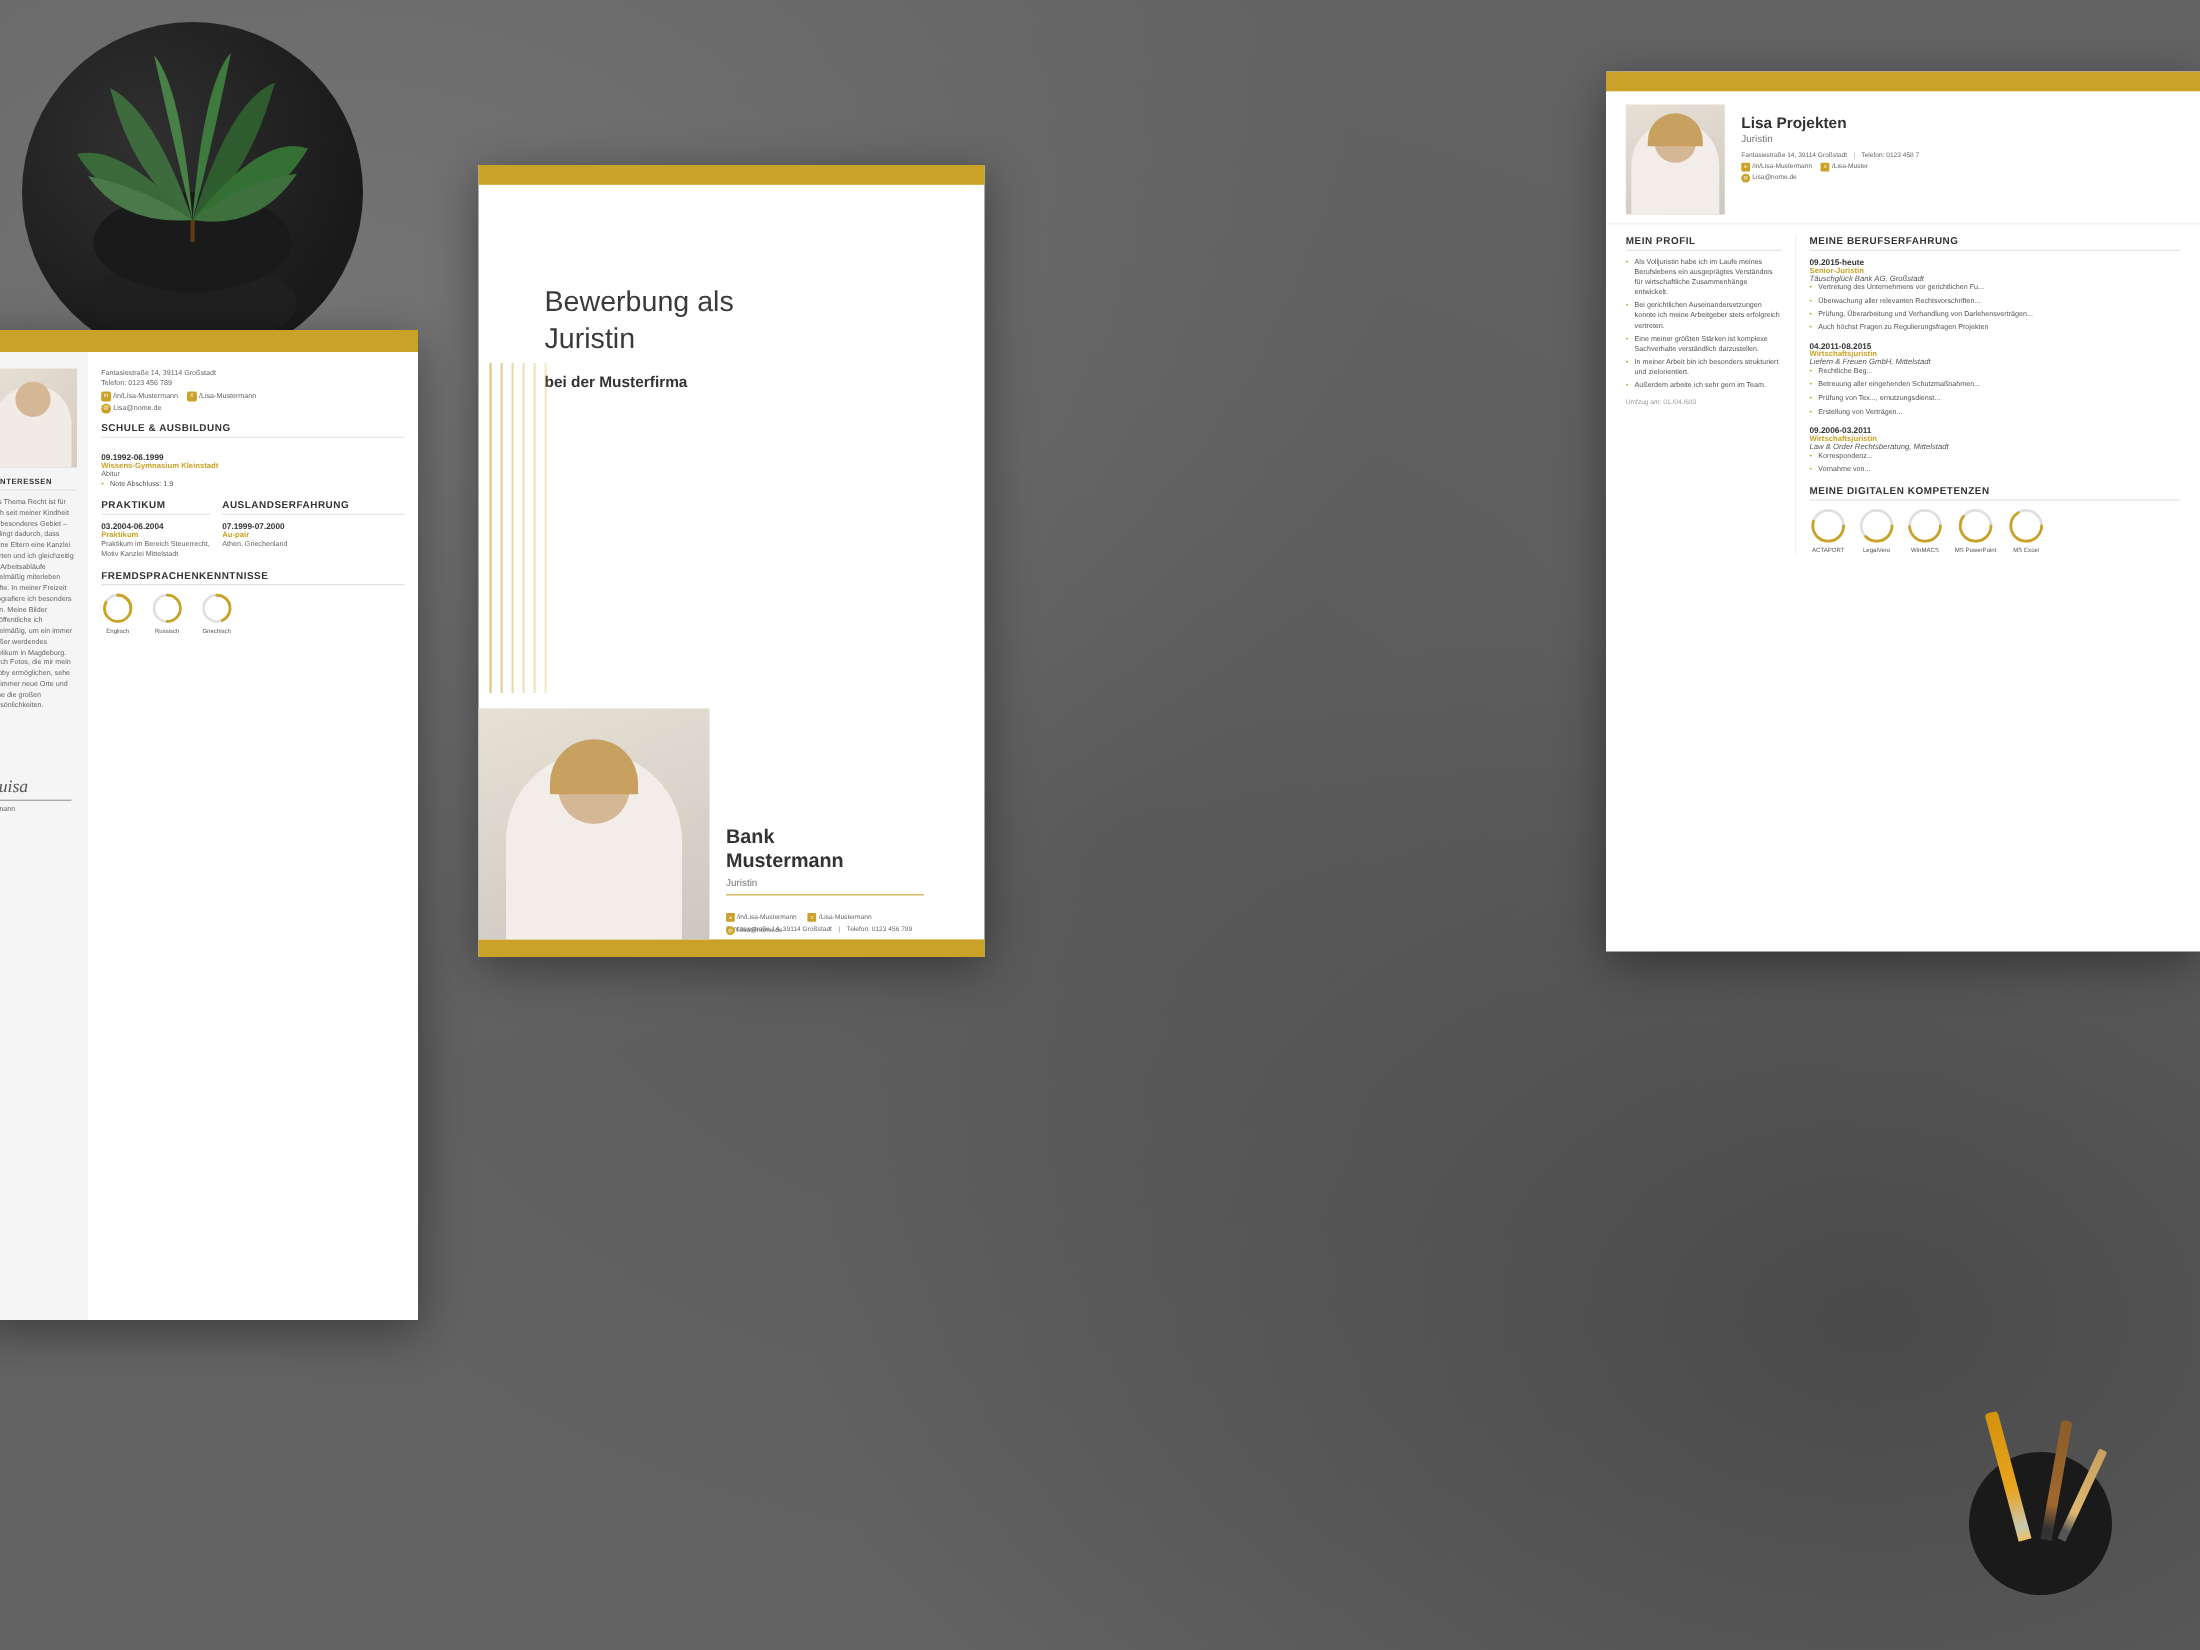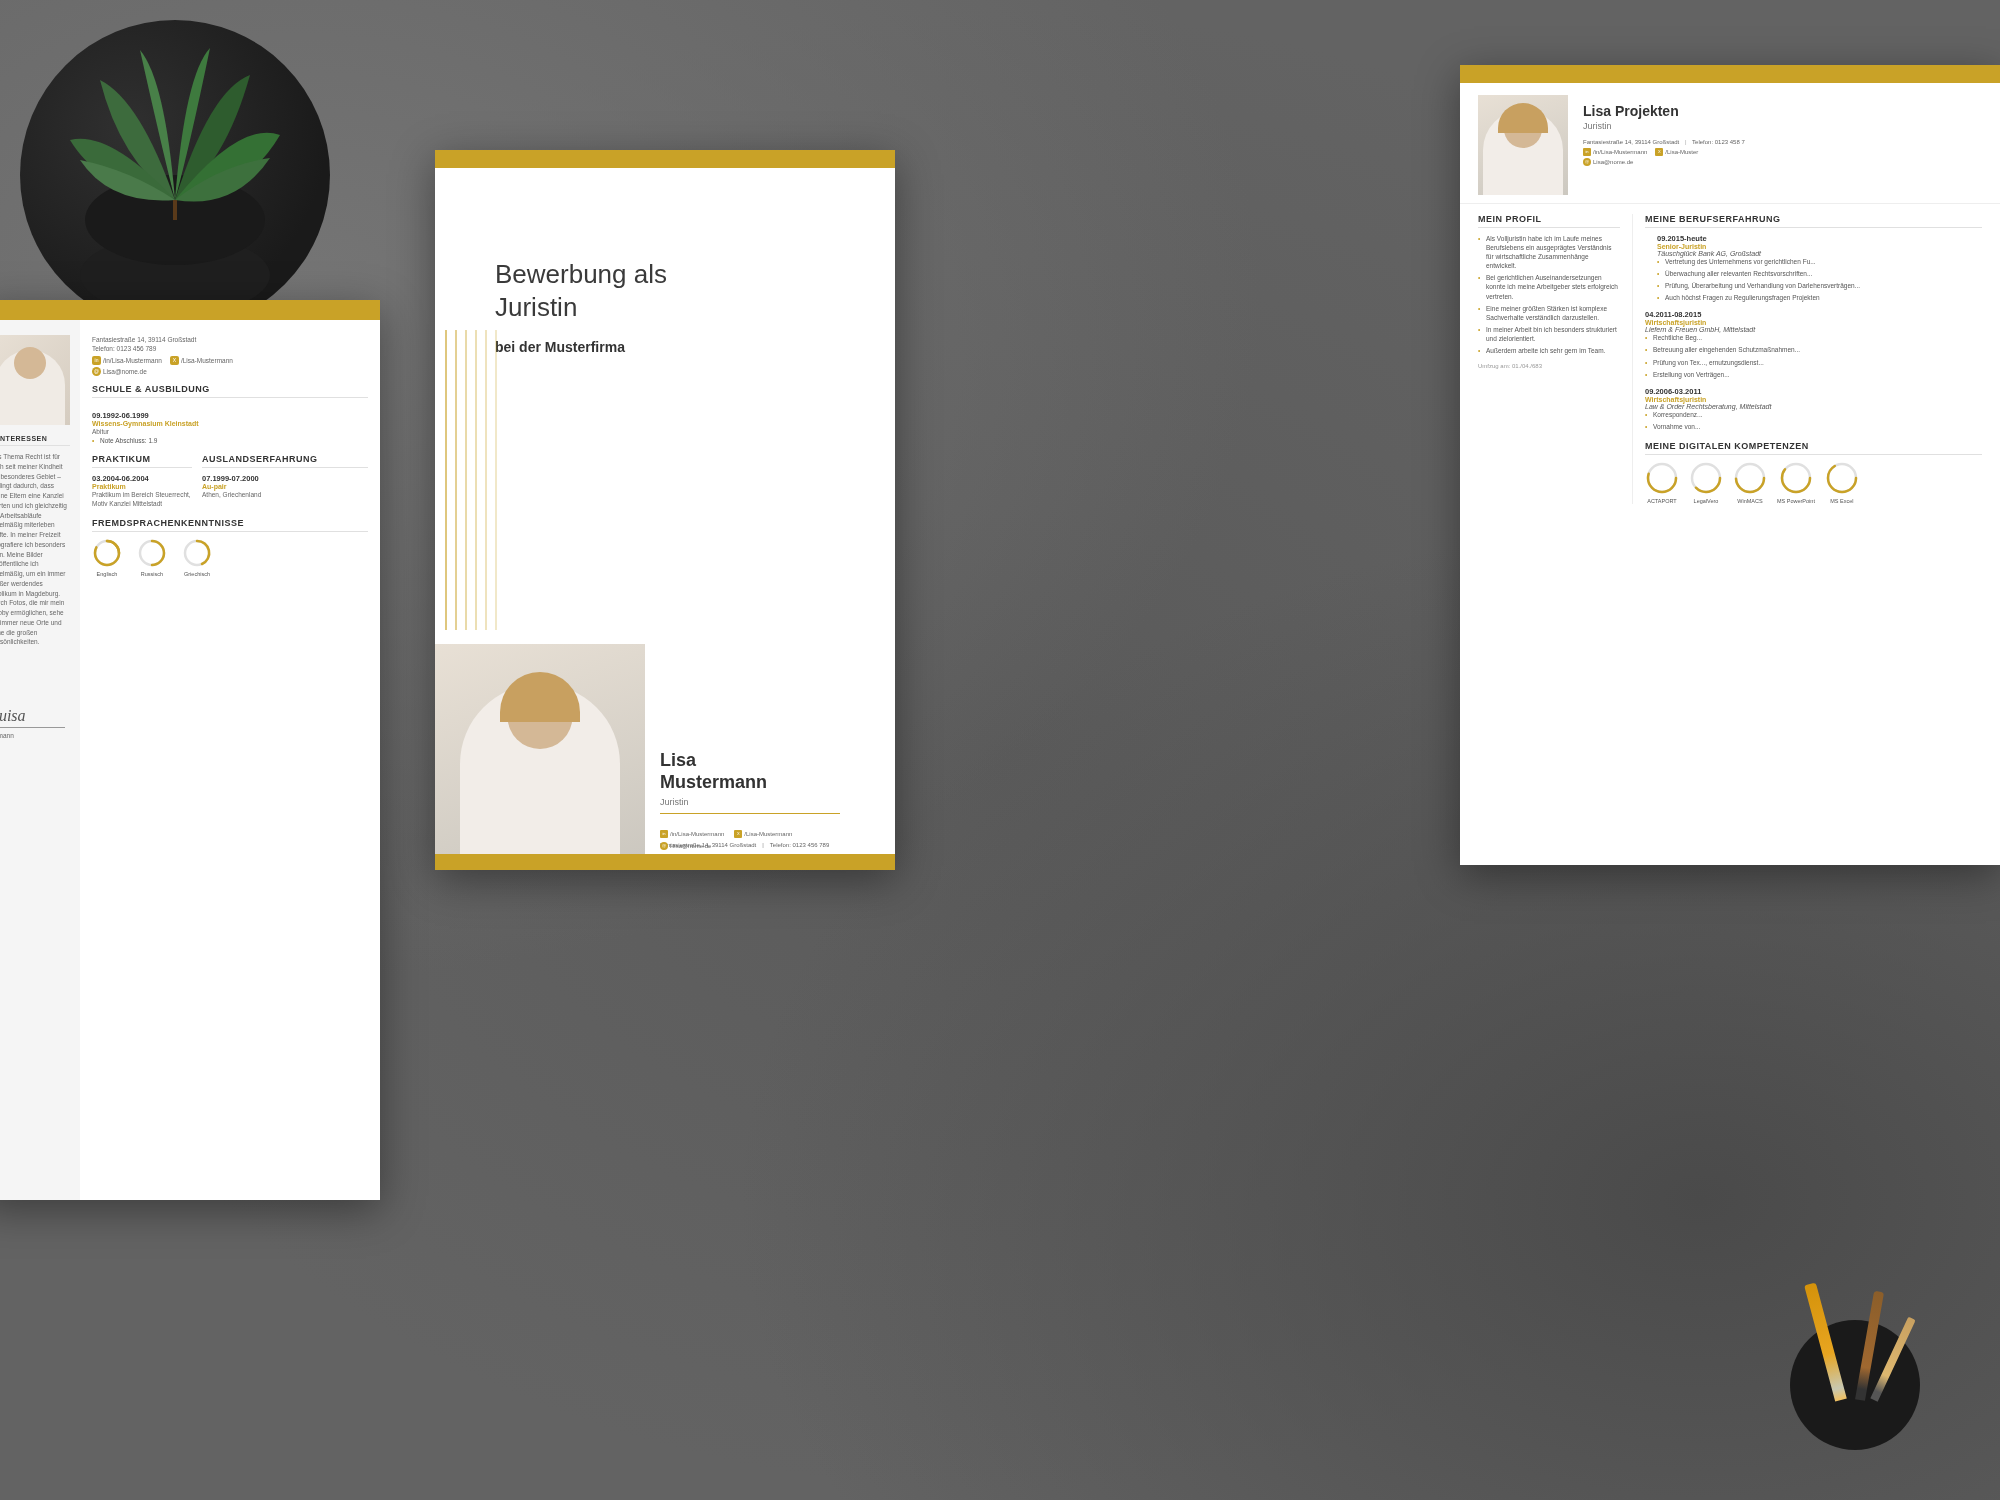"09.2015-heute" div { margin-left: 12px -> none }
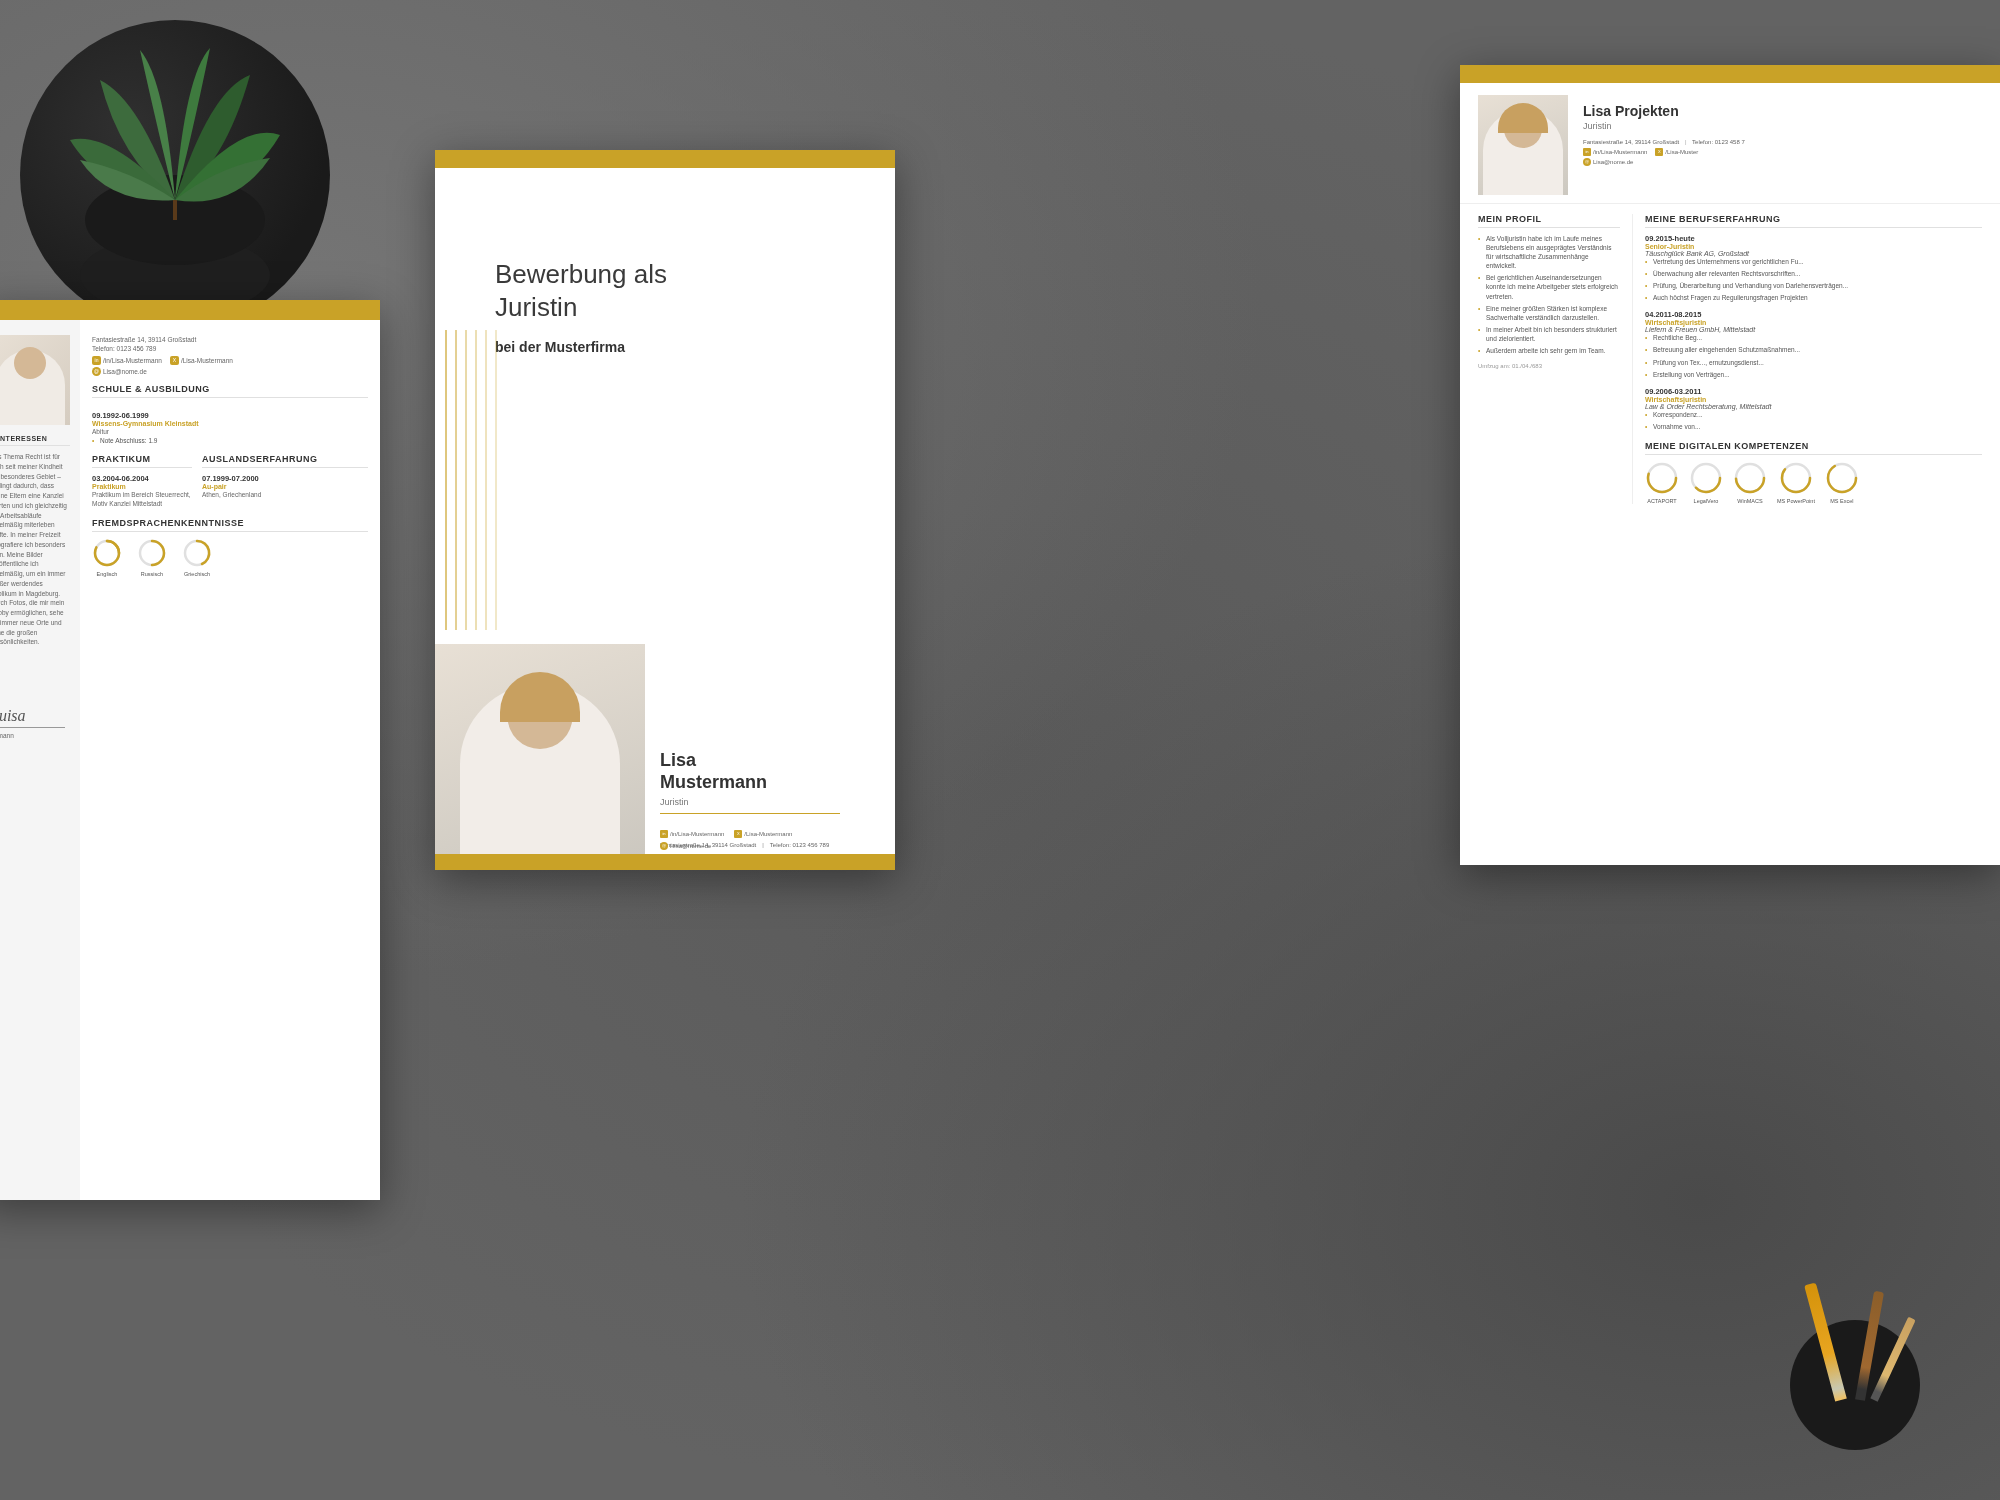"Lisa" span { text: Lisa -> Bank }
